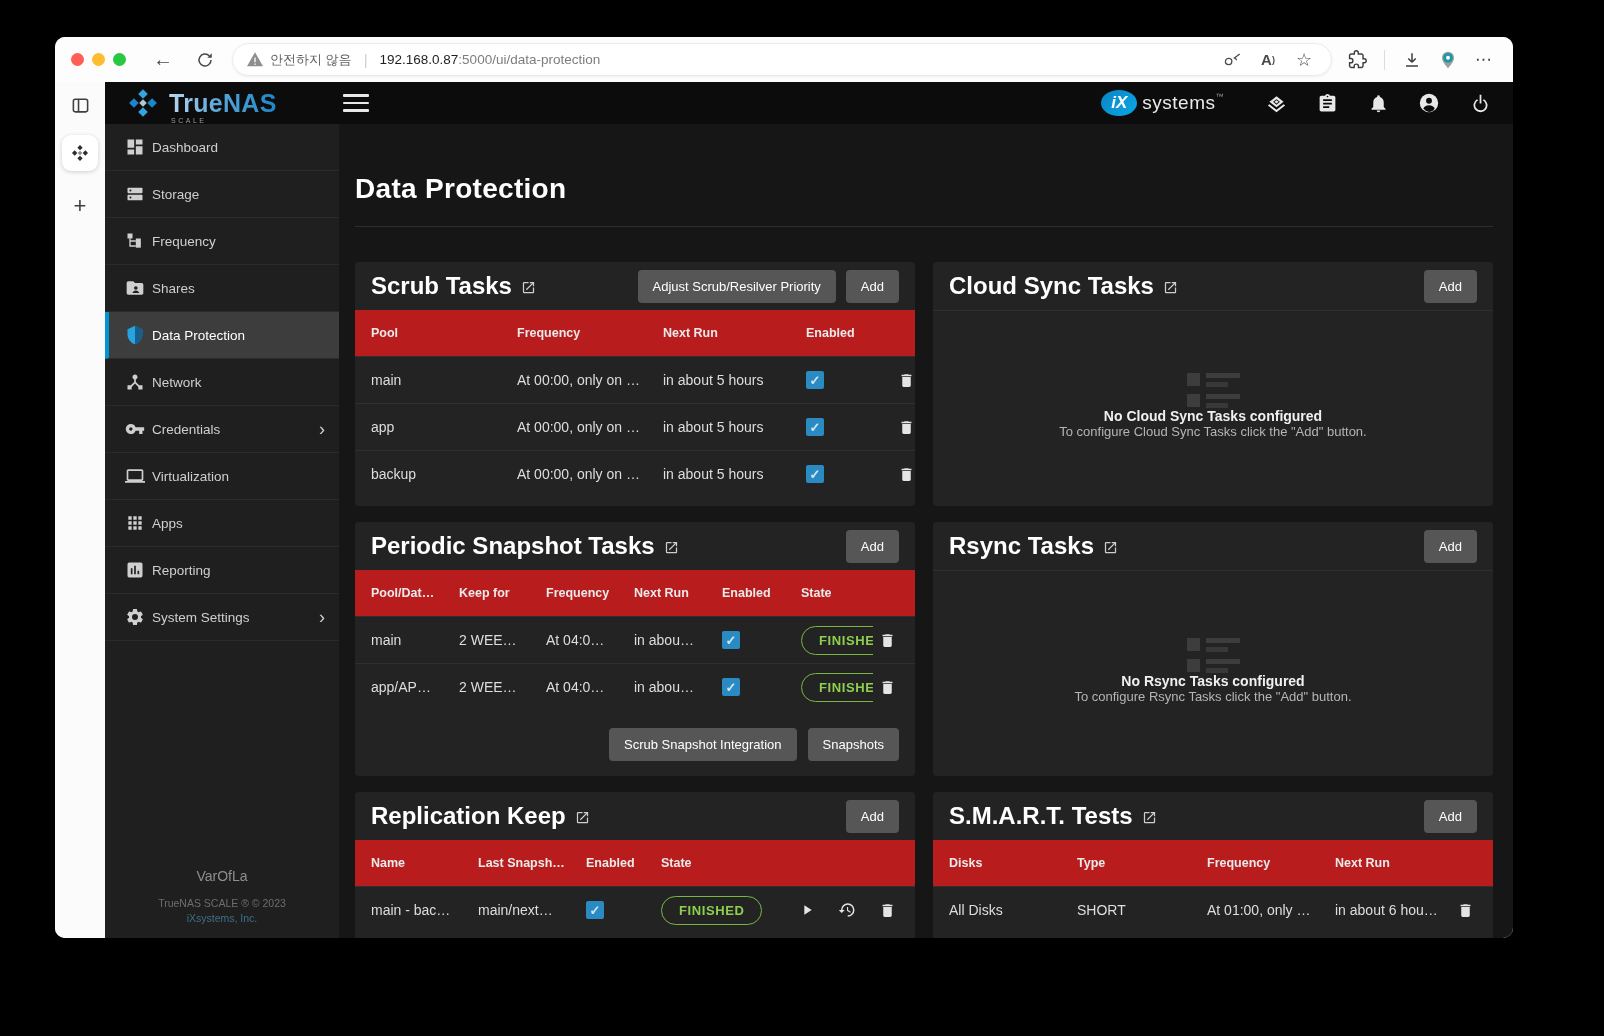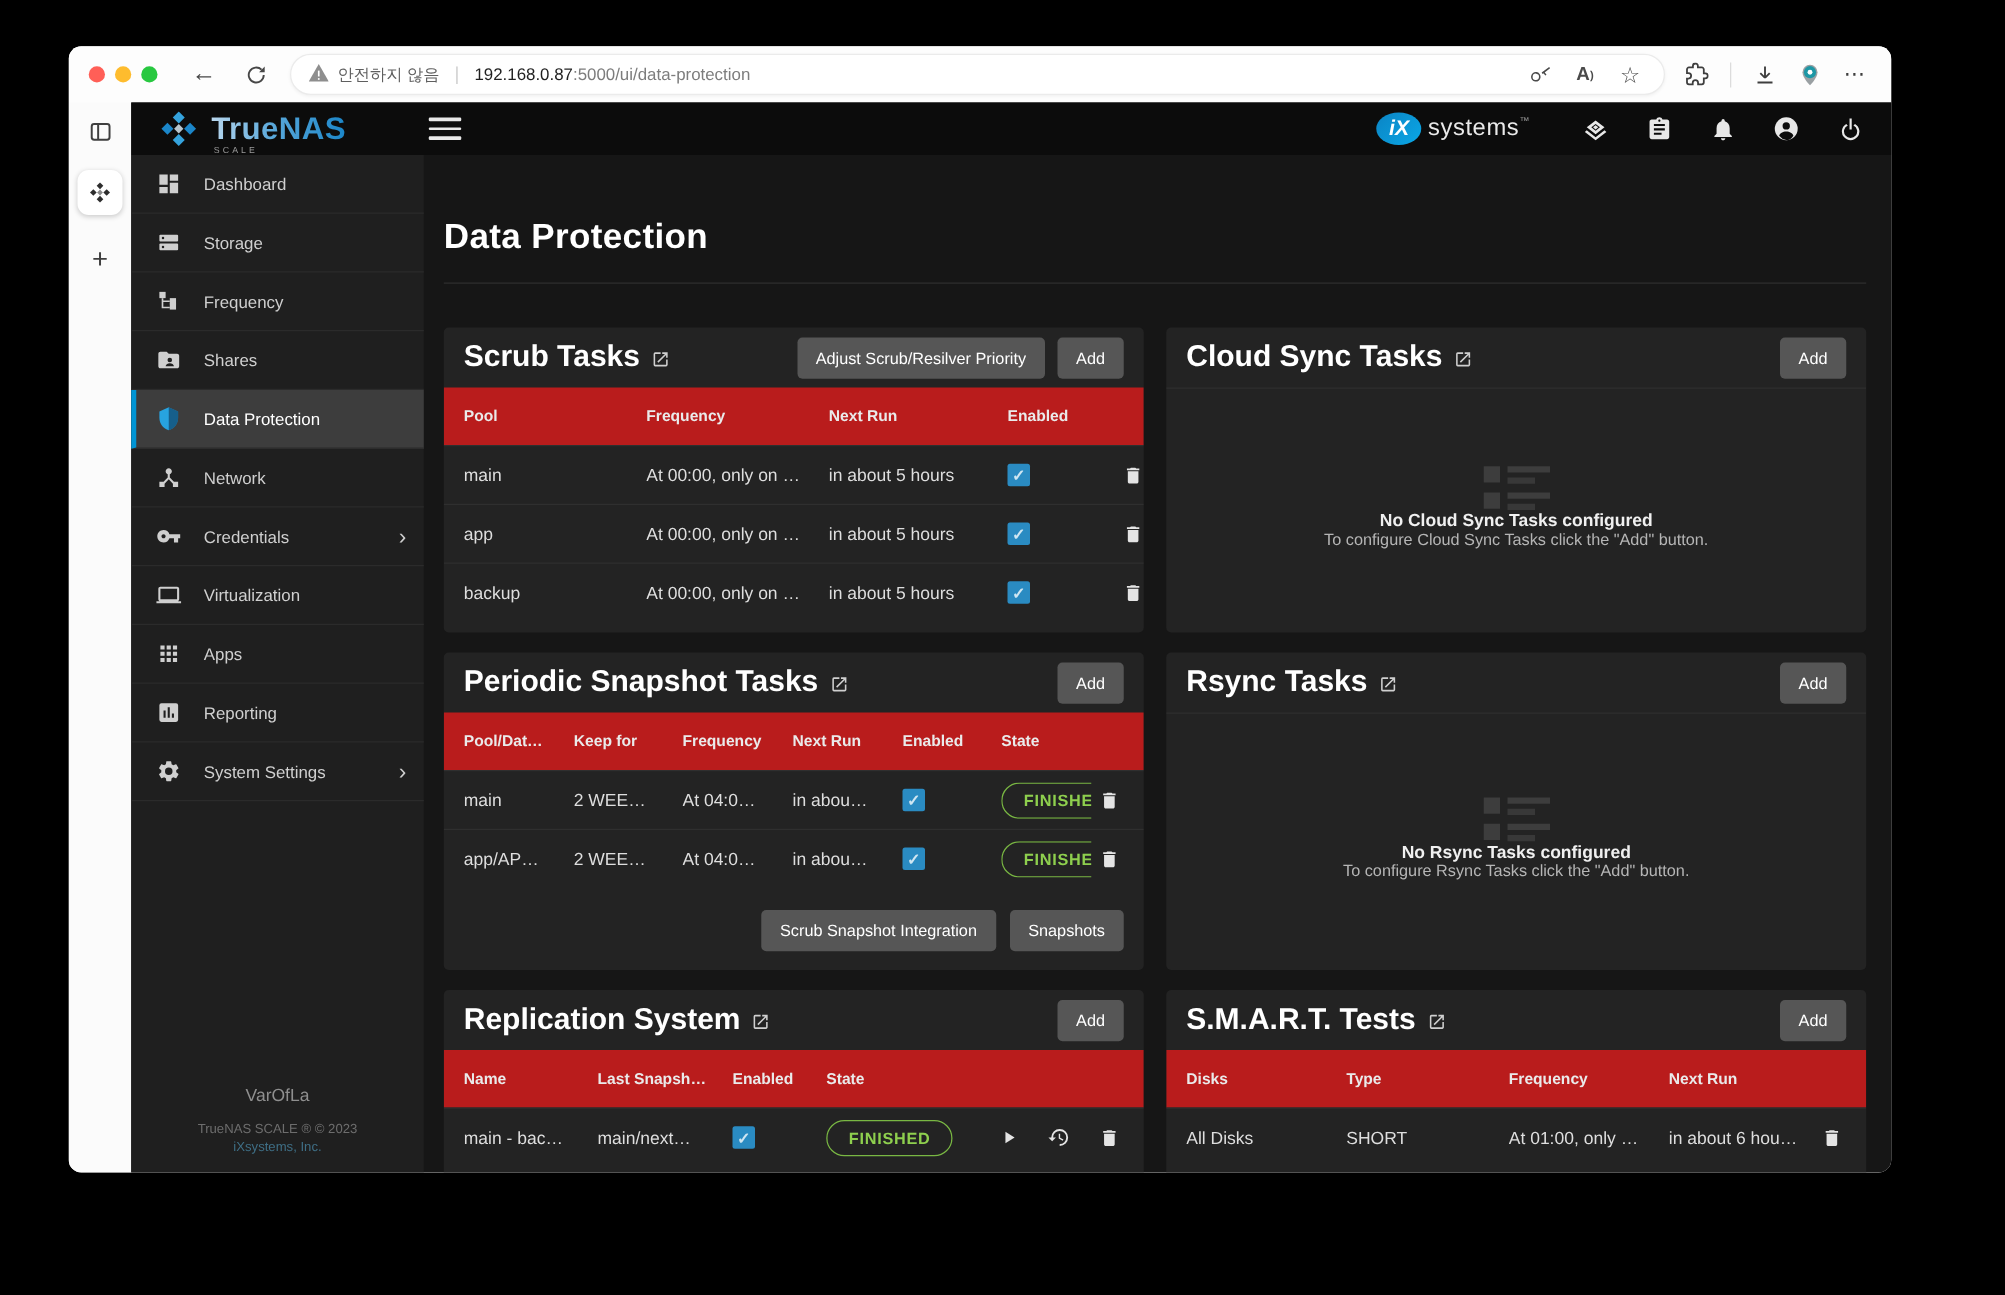"안전하지 않음" .sec { align-items: flex-start -> center }
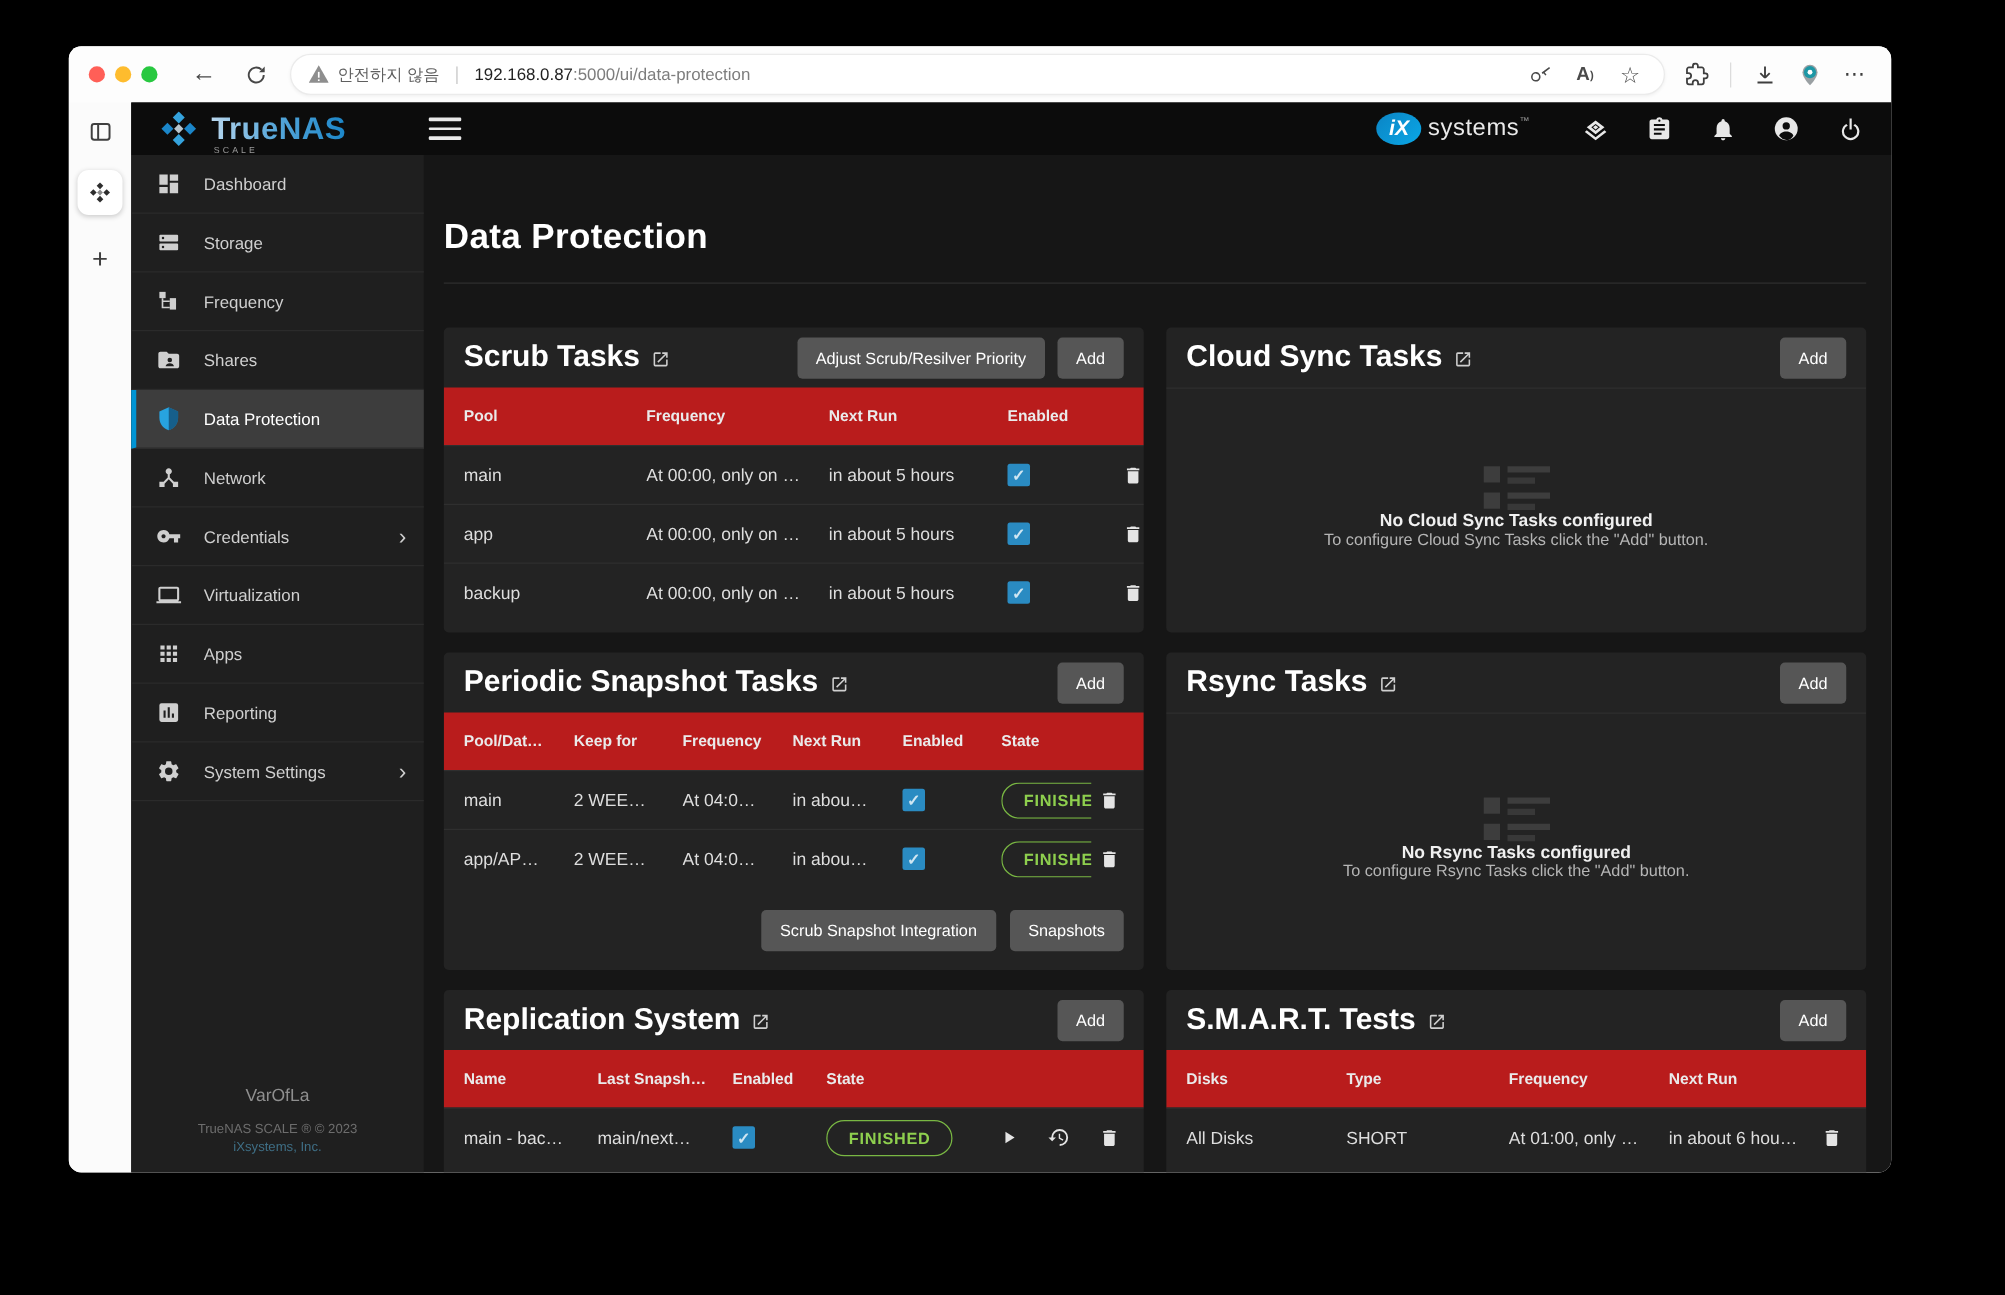"Dashboard" .navitem { gap: 17px -> 6px }
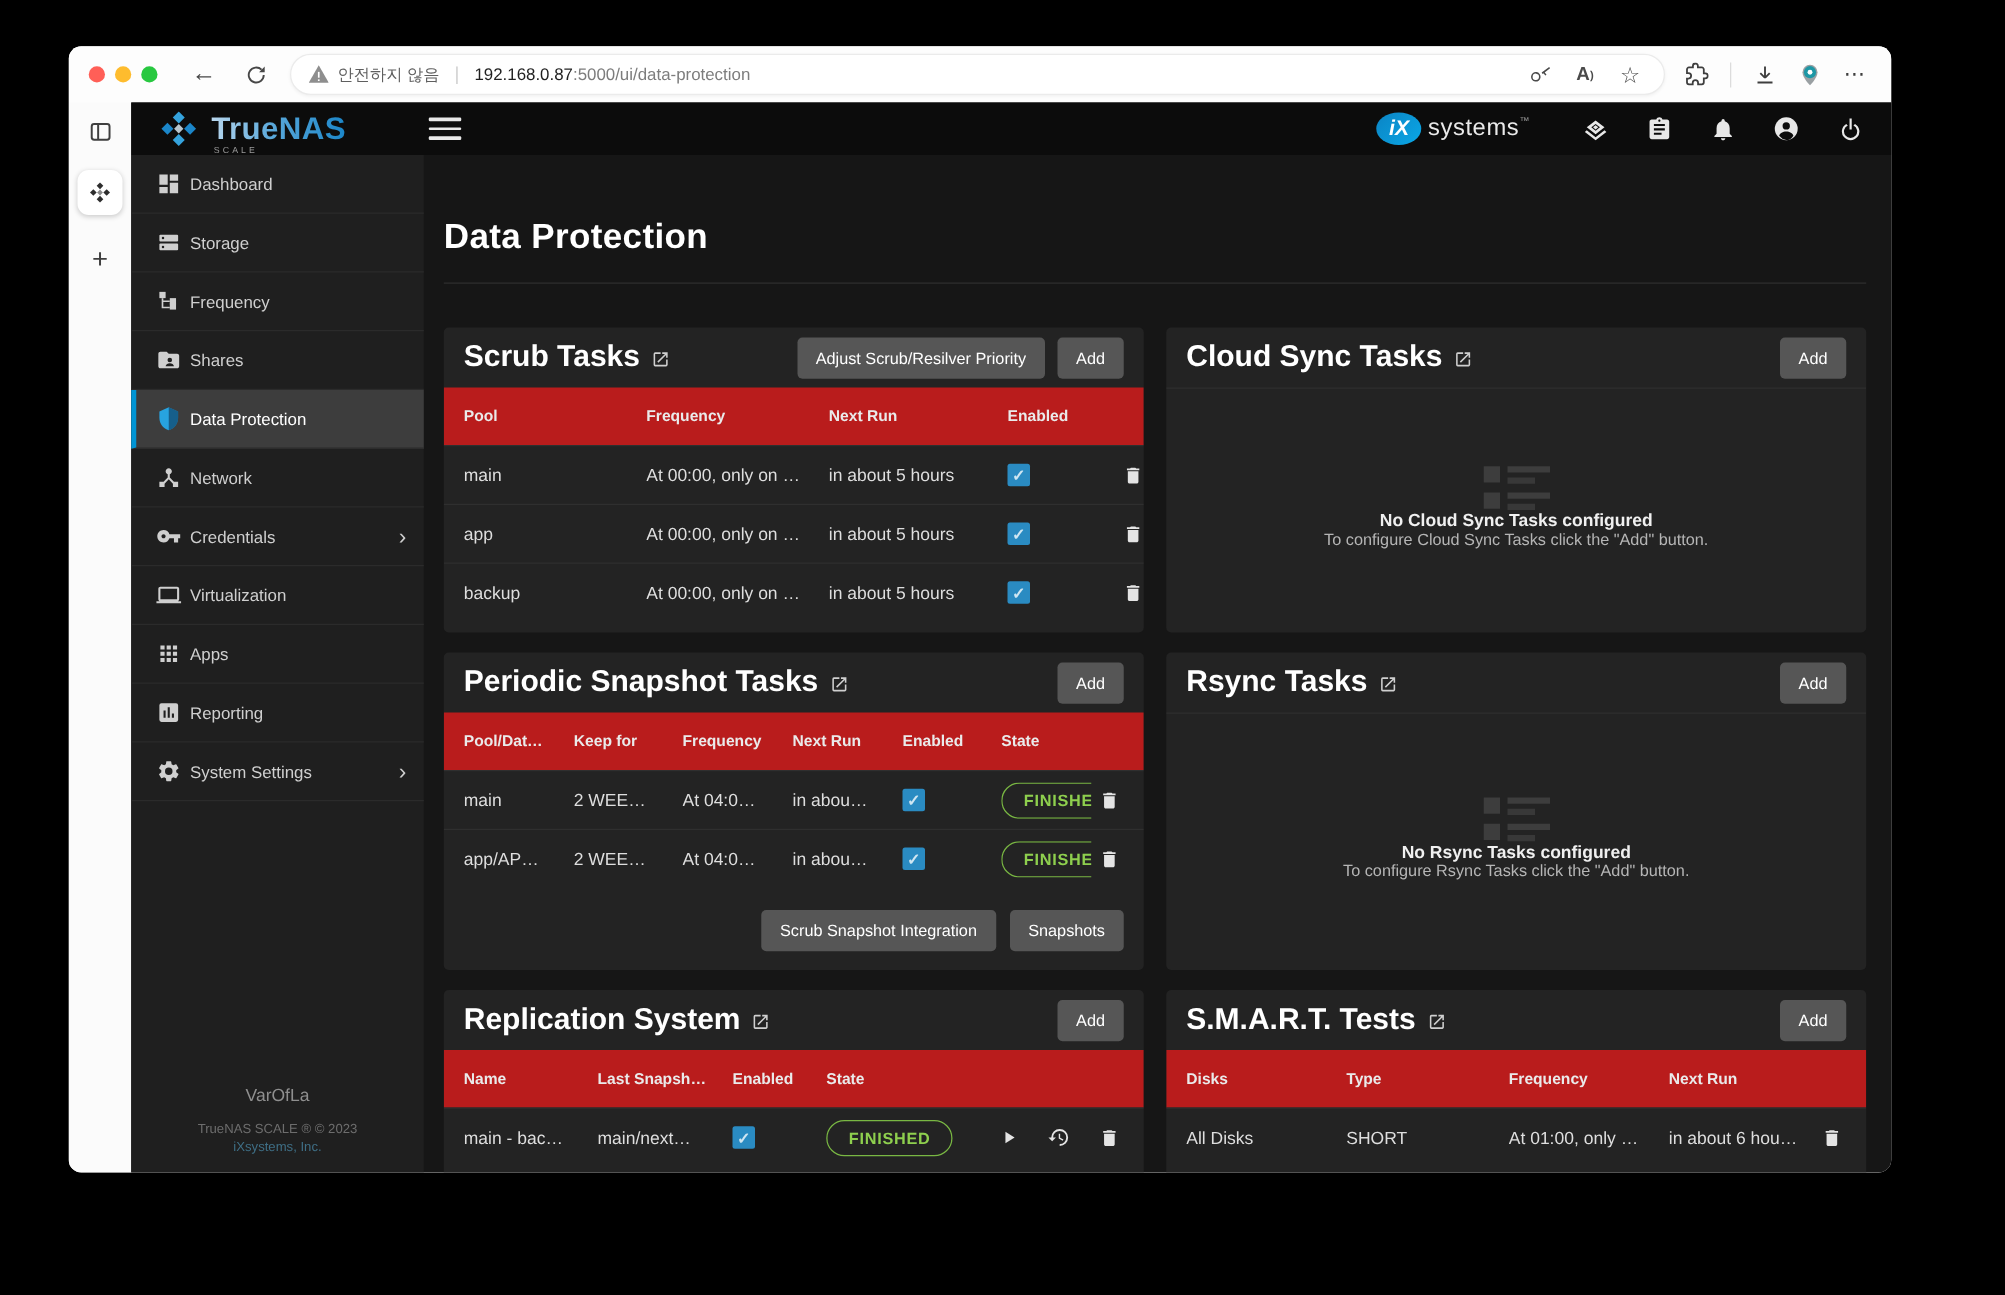"Replication System" span.card-title { text: System -> Keep }
